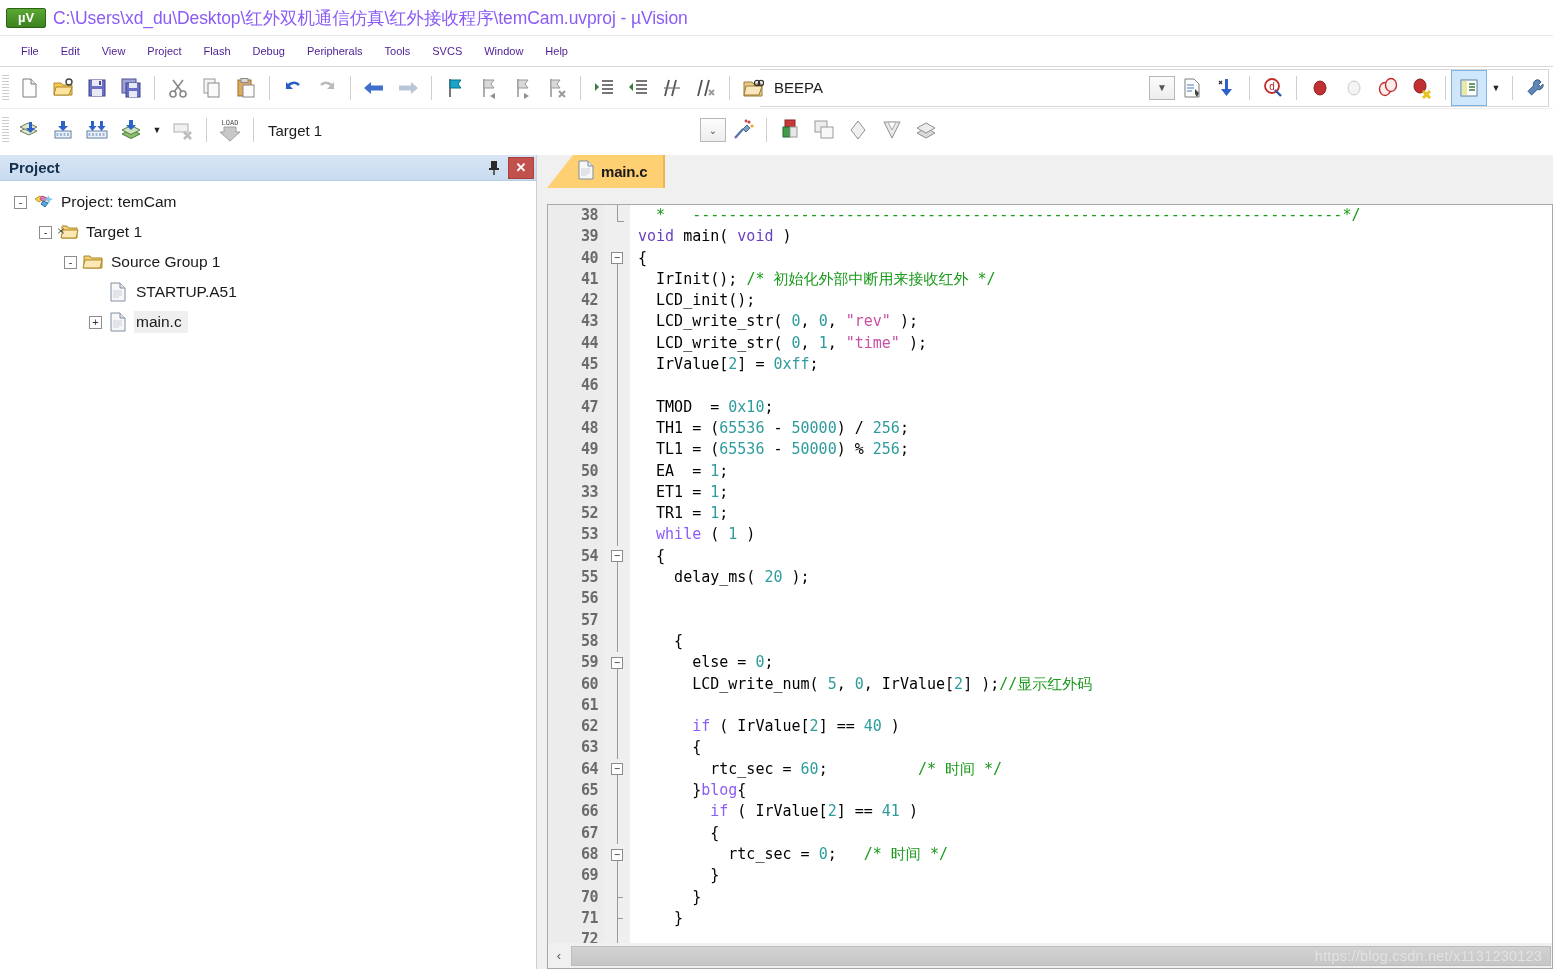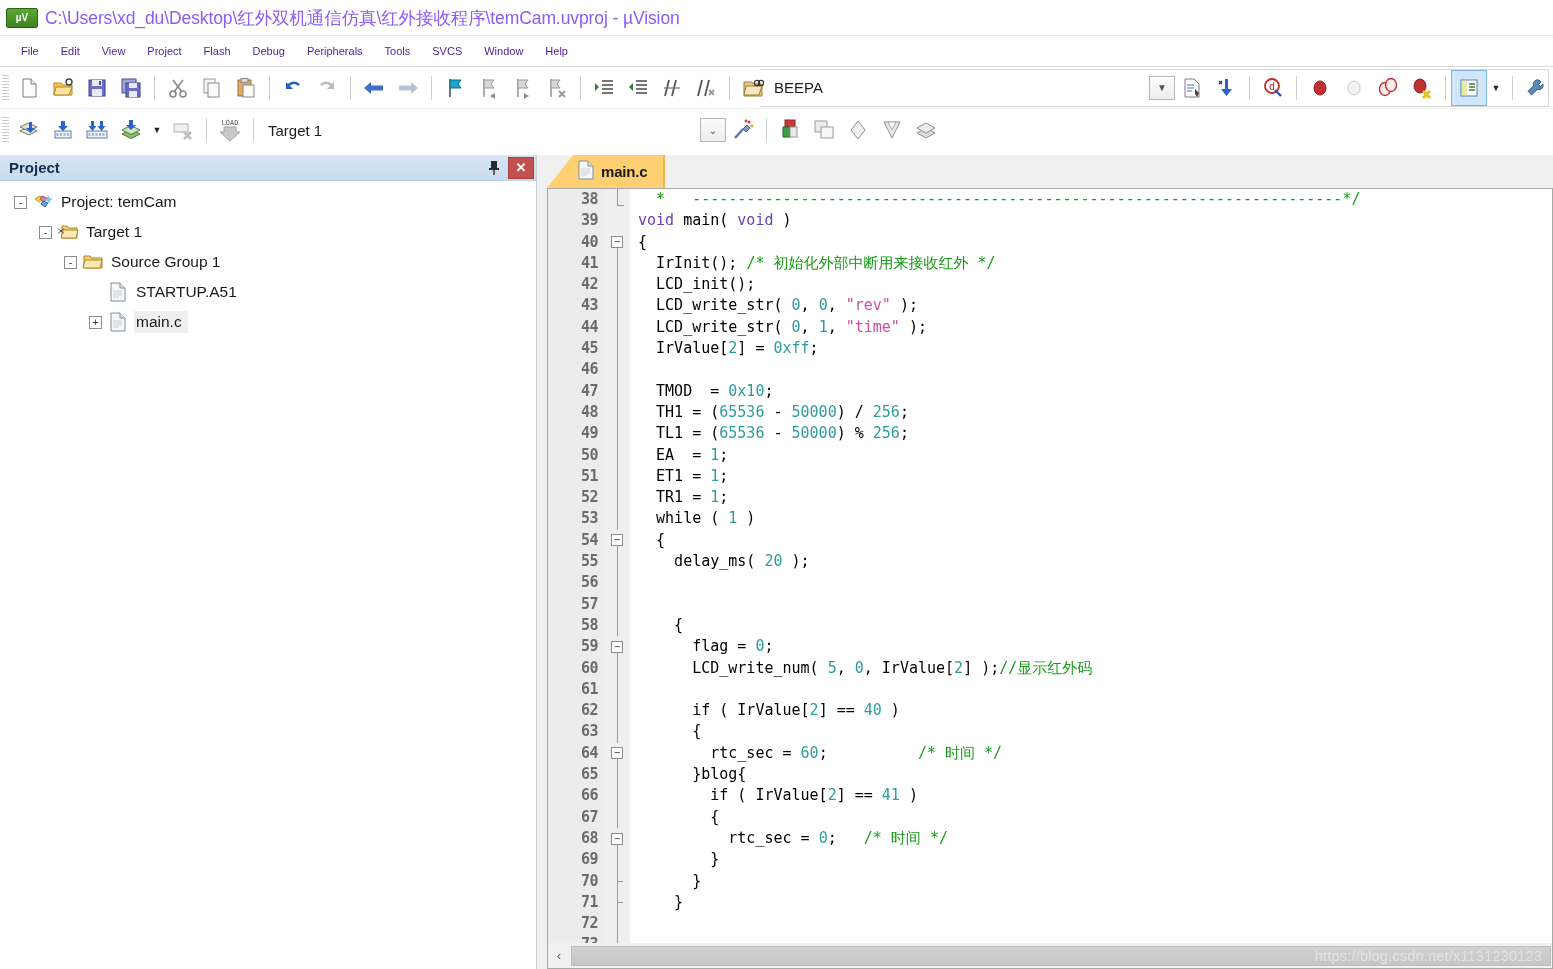"µV" .app-icon { font-size: 10px -> 13px; width: 32px -> 40px }
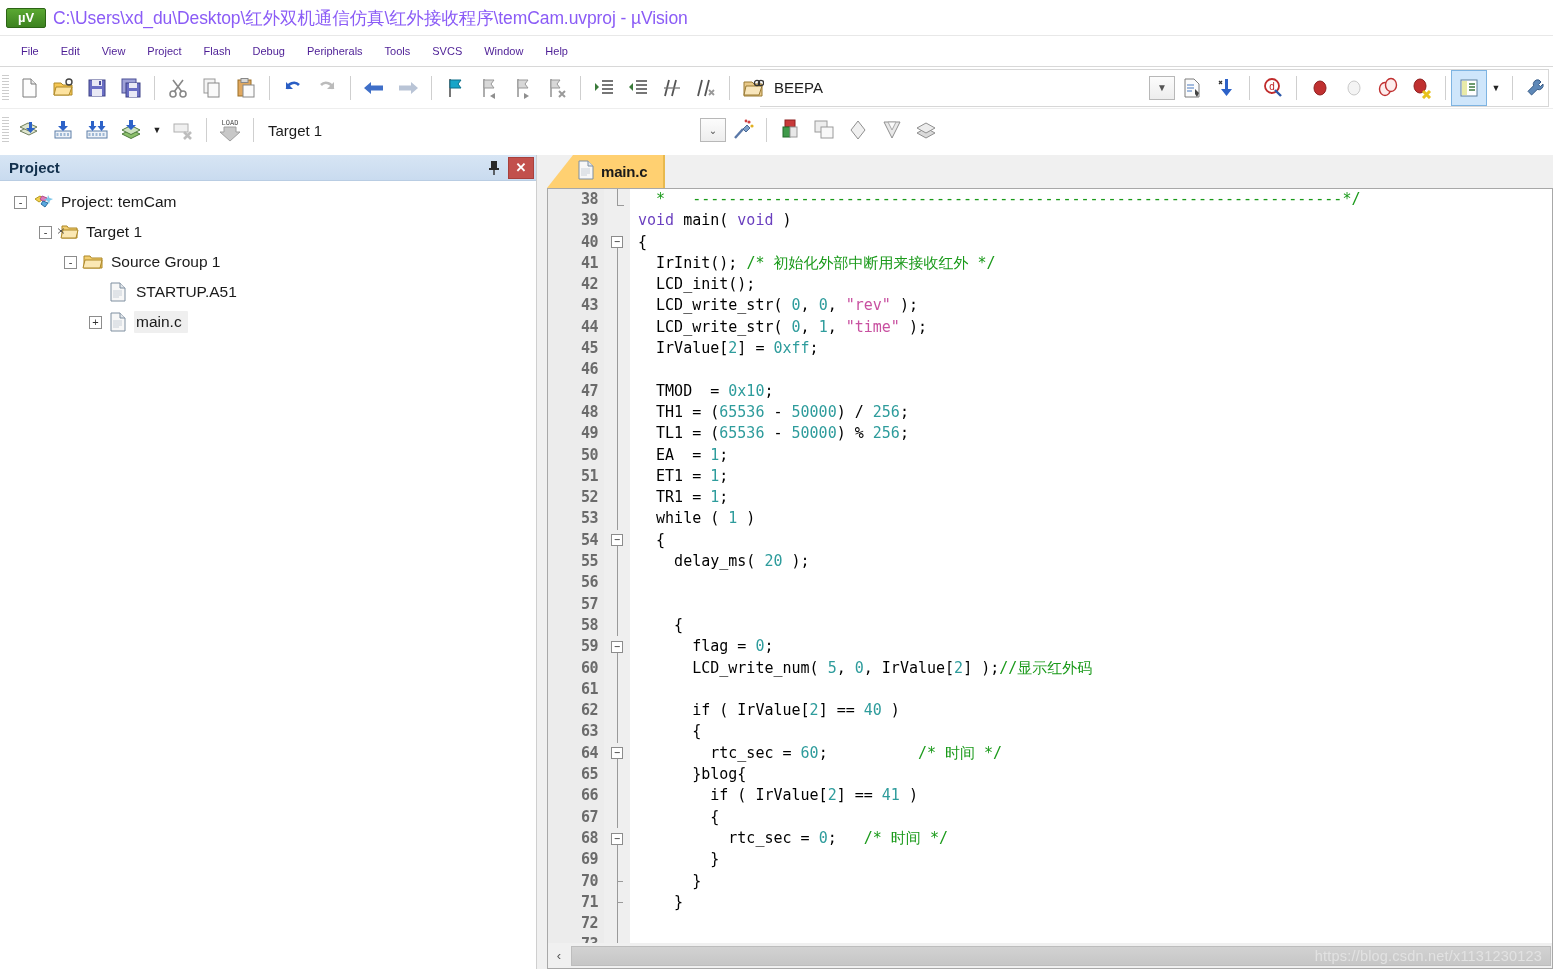"38" .code-wrap { margin: 0 0 0 10px -> 16px 0 0 10px }
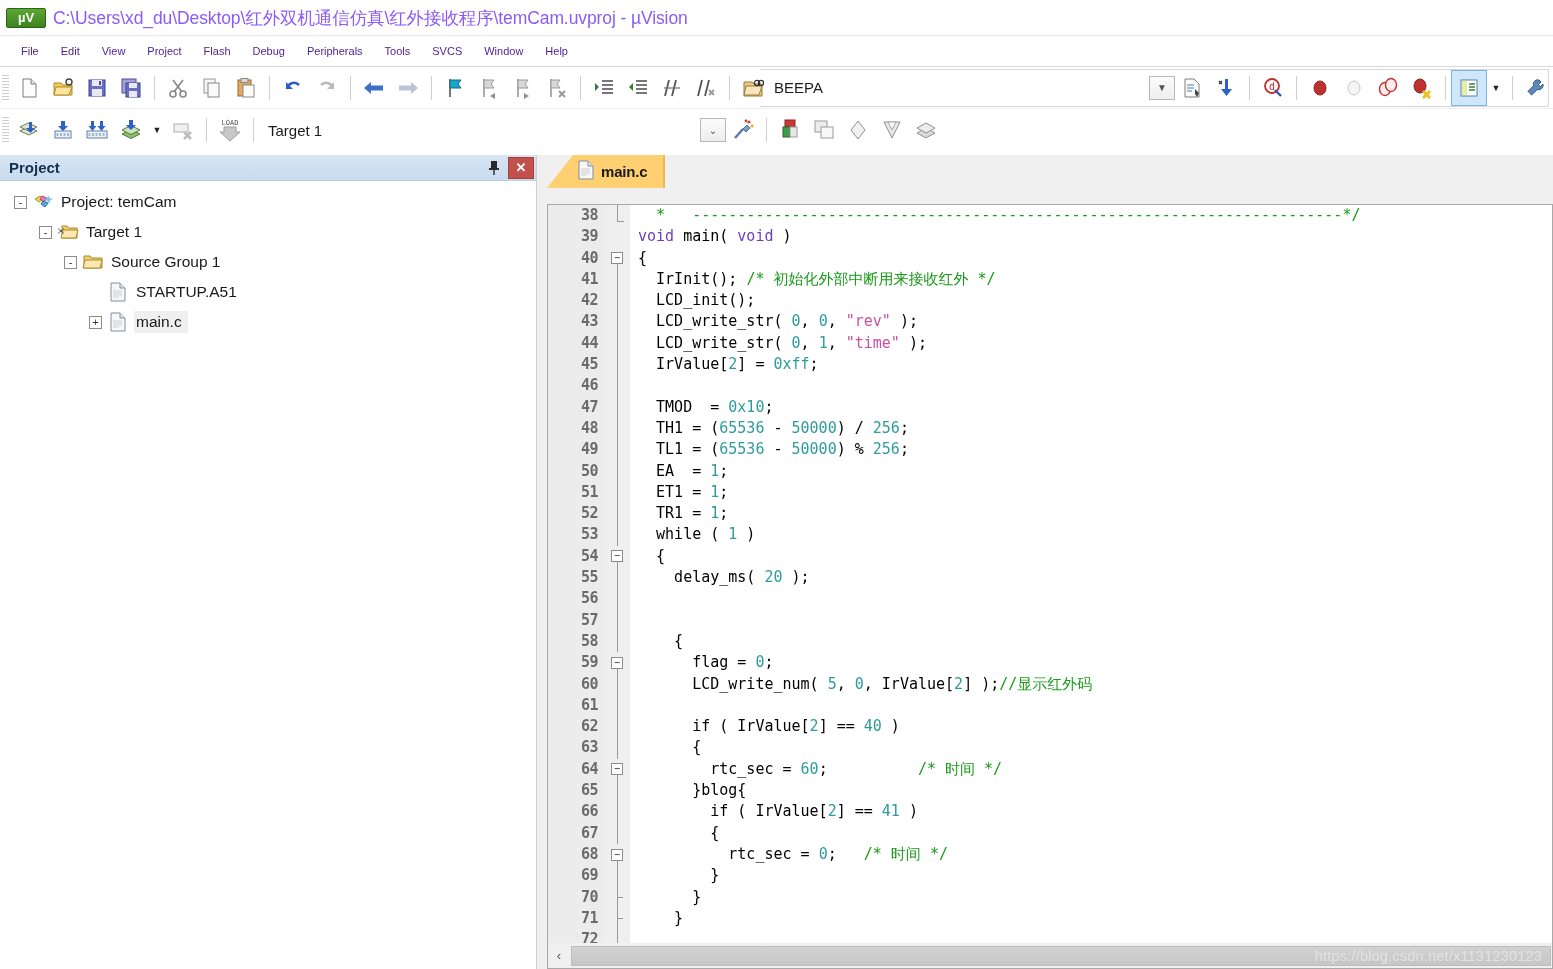"51" div.ln { text: 51 -> 33 }
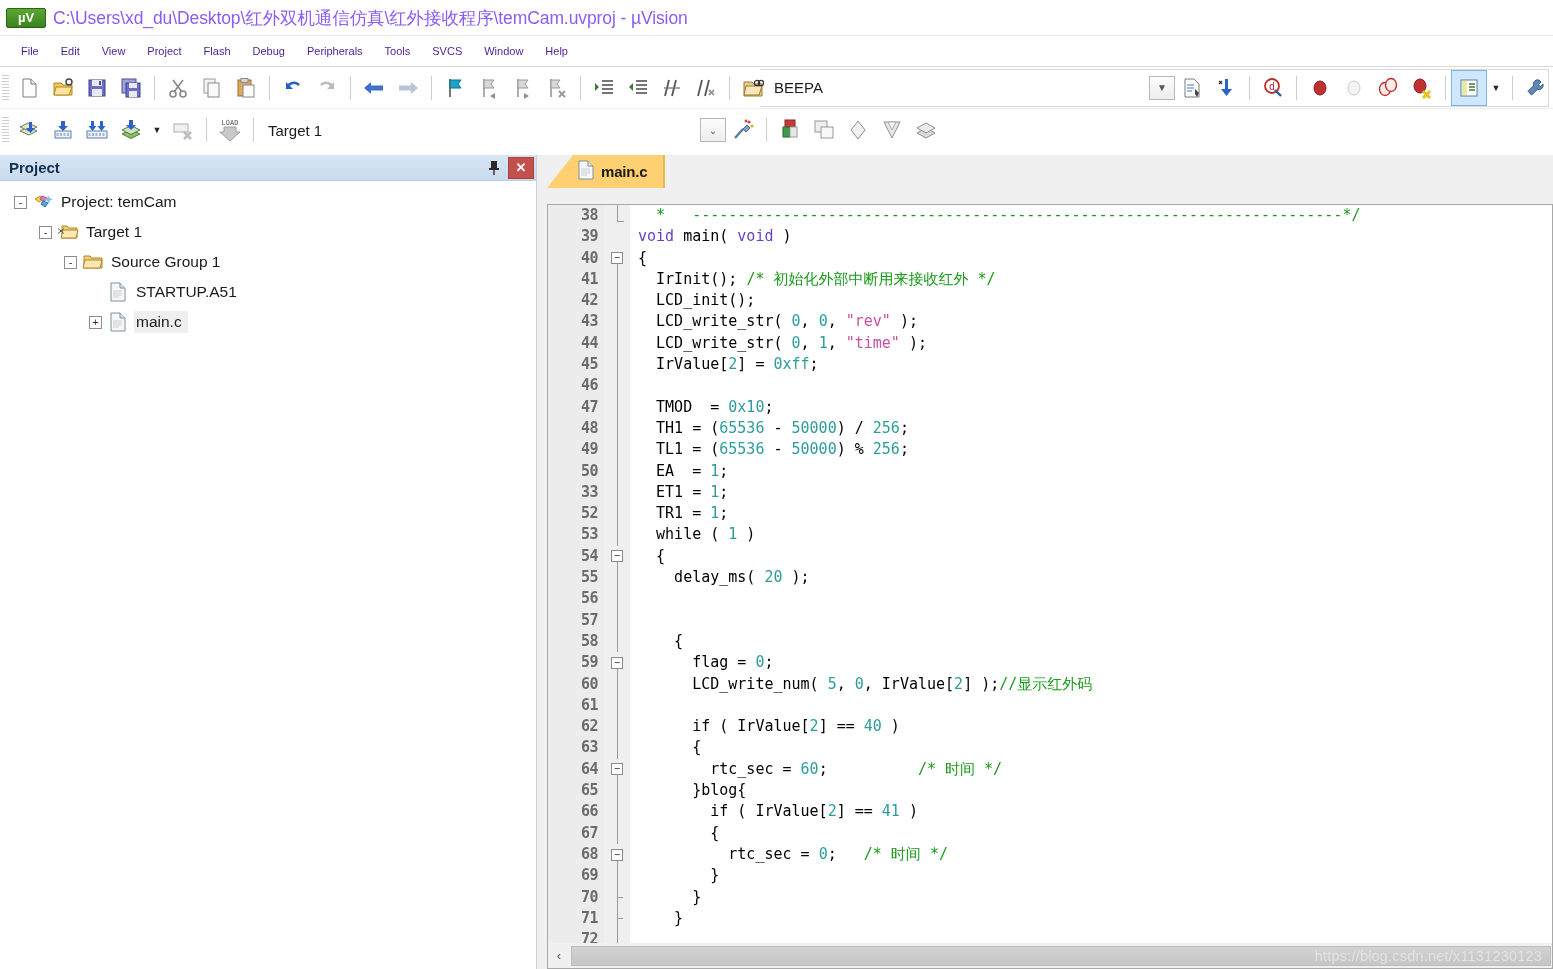"while" .k { color: #000000 -> #8b5cf6 }
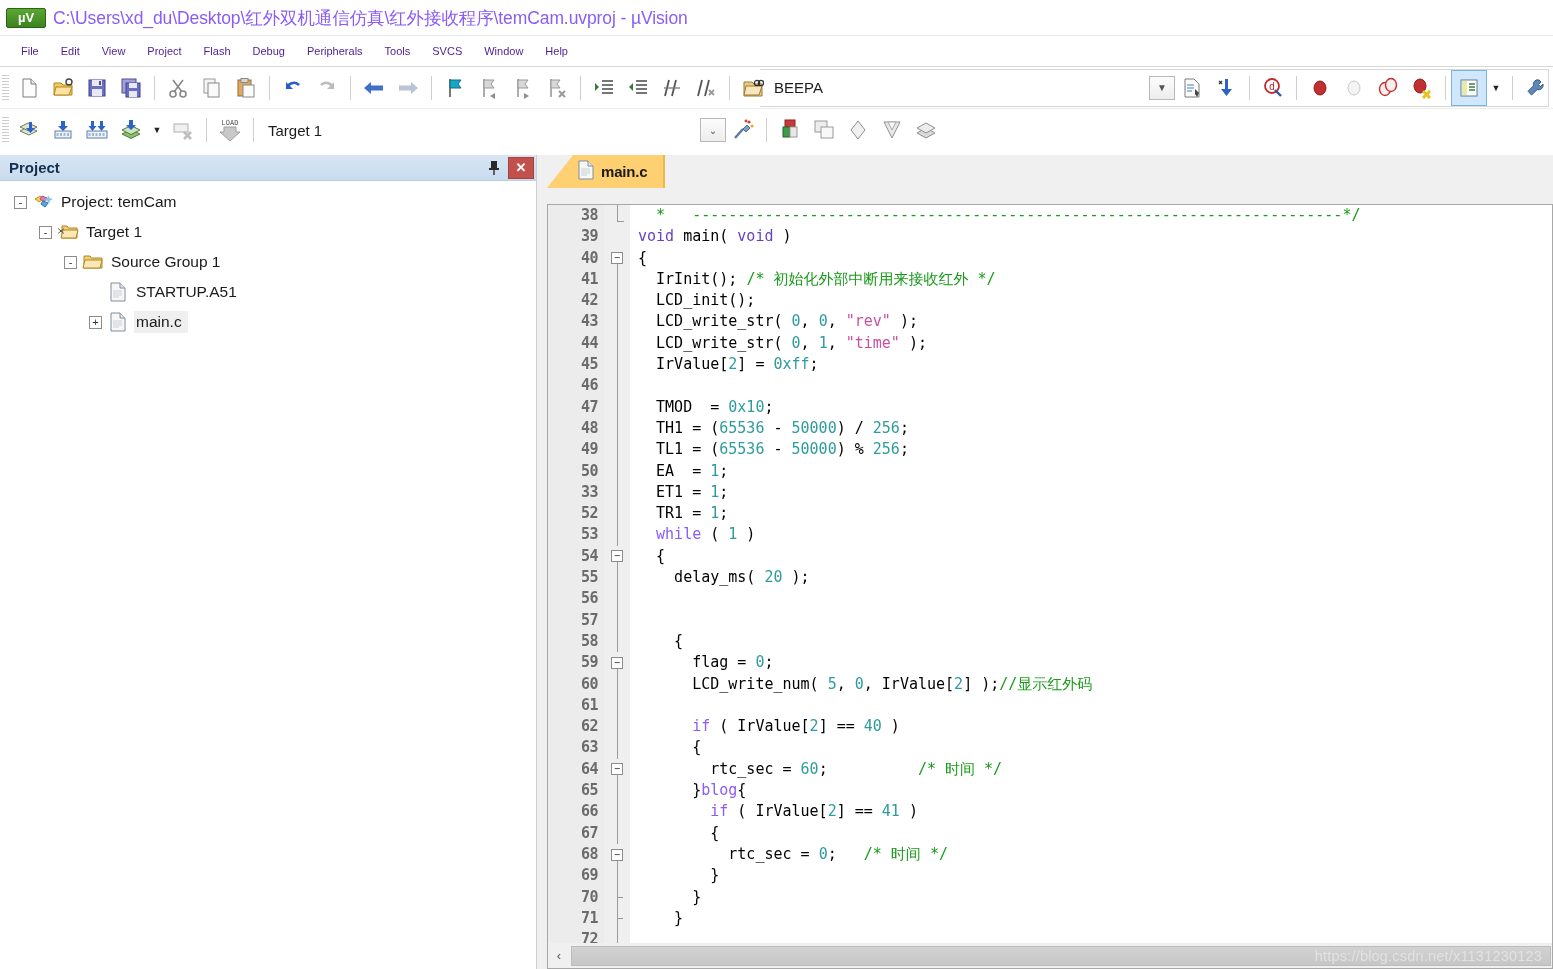"flag =" span.p { text: flag -> else }
